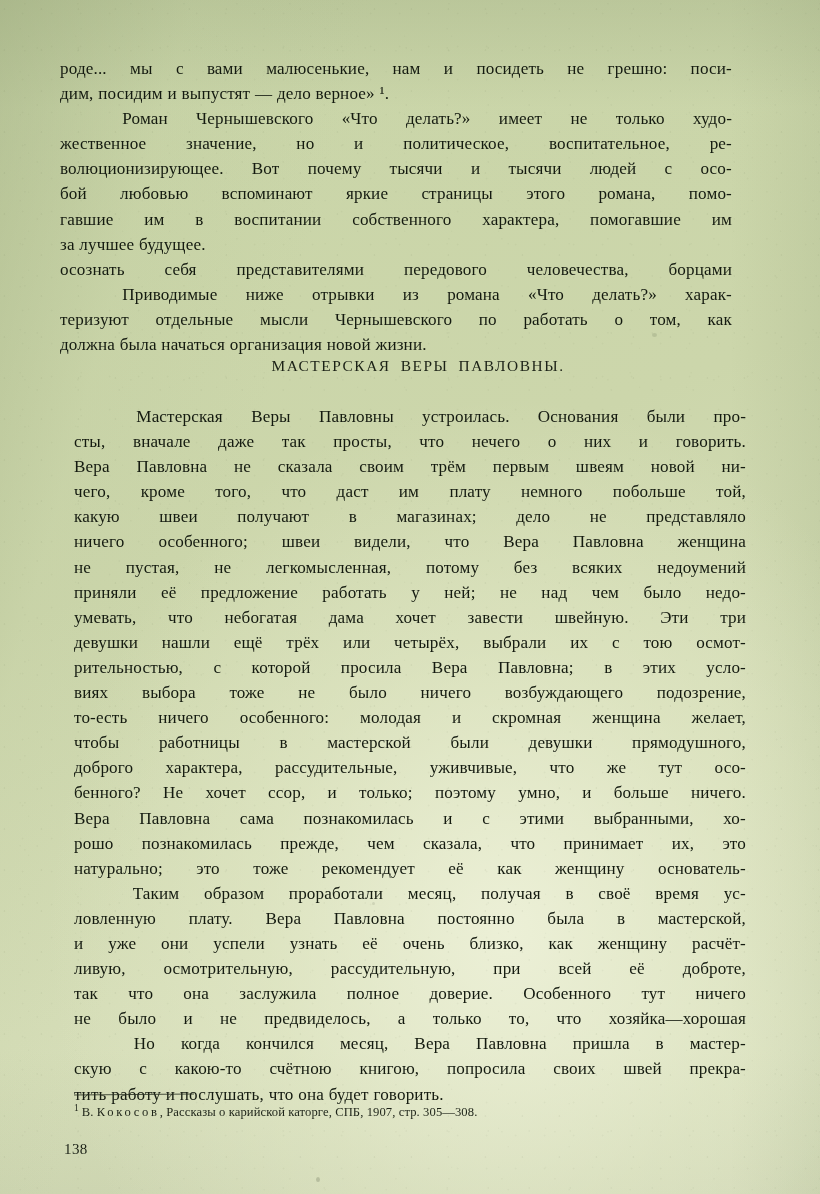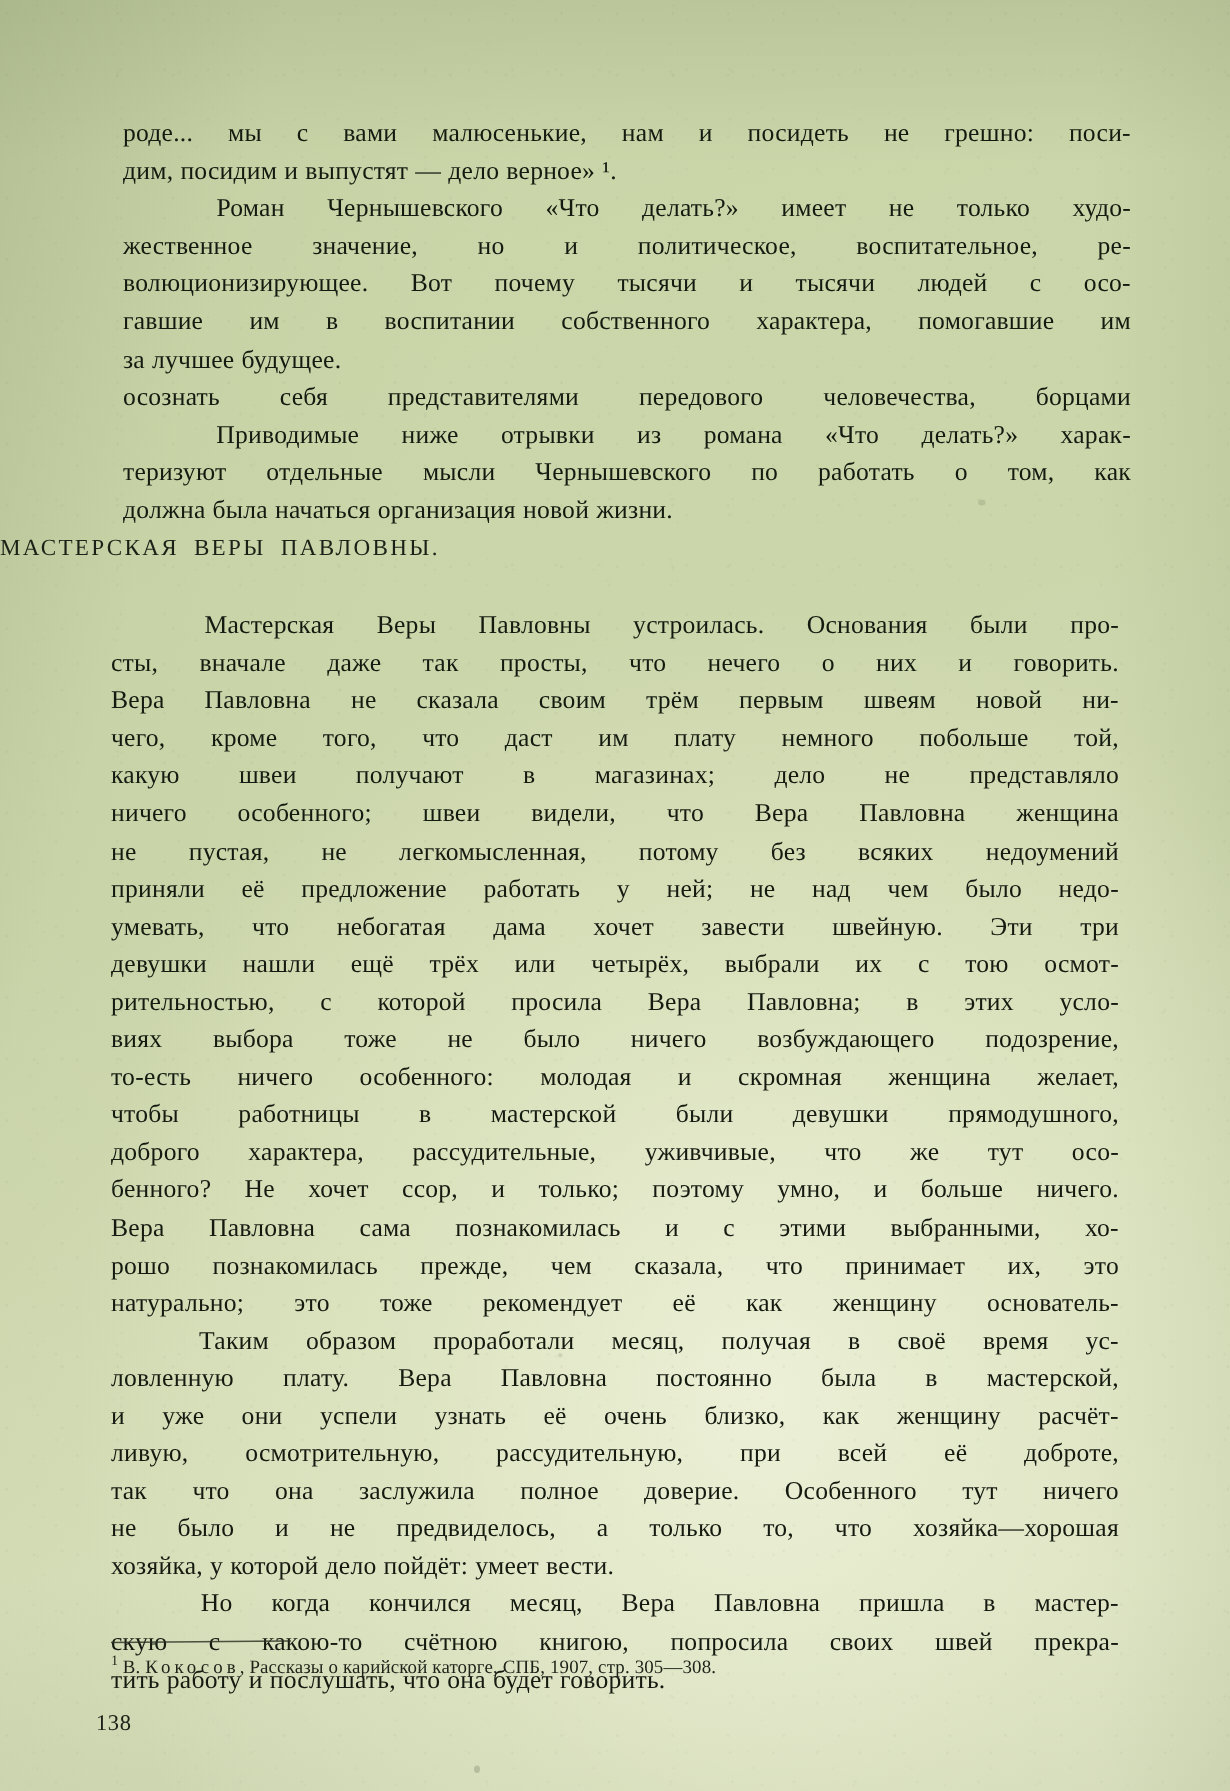"роде..." .textblock { left: 82px -> 60px; margin-top: 20px -> none }
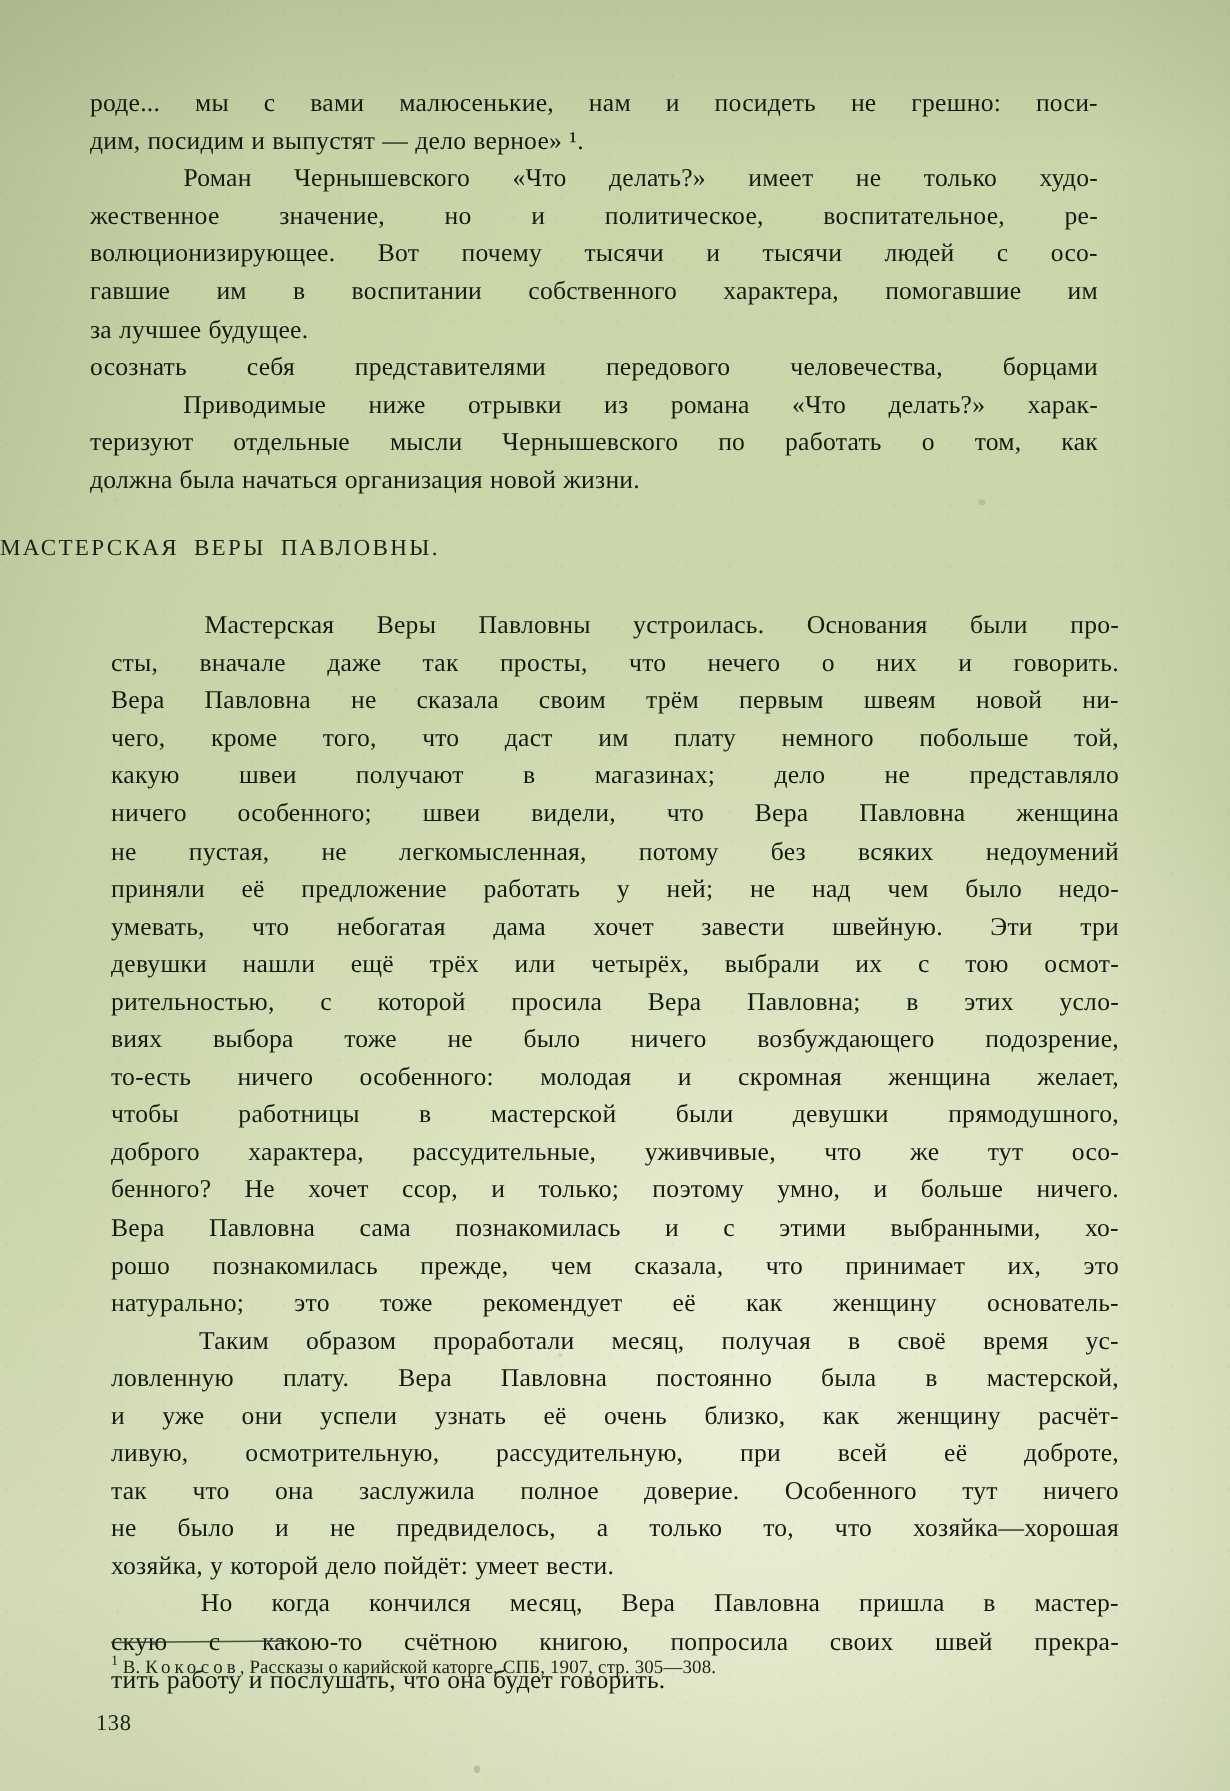"бой" span.ln { html: none -> <span> <span>бой</span> <span>любовью</span> <span>вспоминают</span> <span>яркие</span> <span>страницы</span> <span>этого</span> <span>романа,</span> <span>помо-</span> </span> }
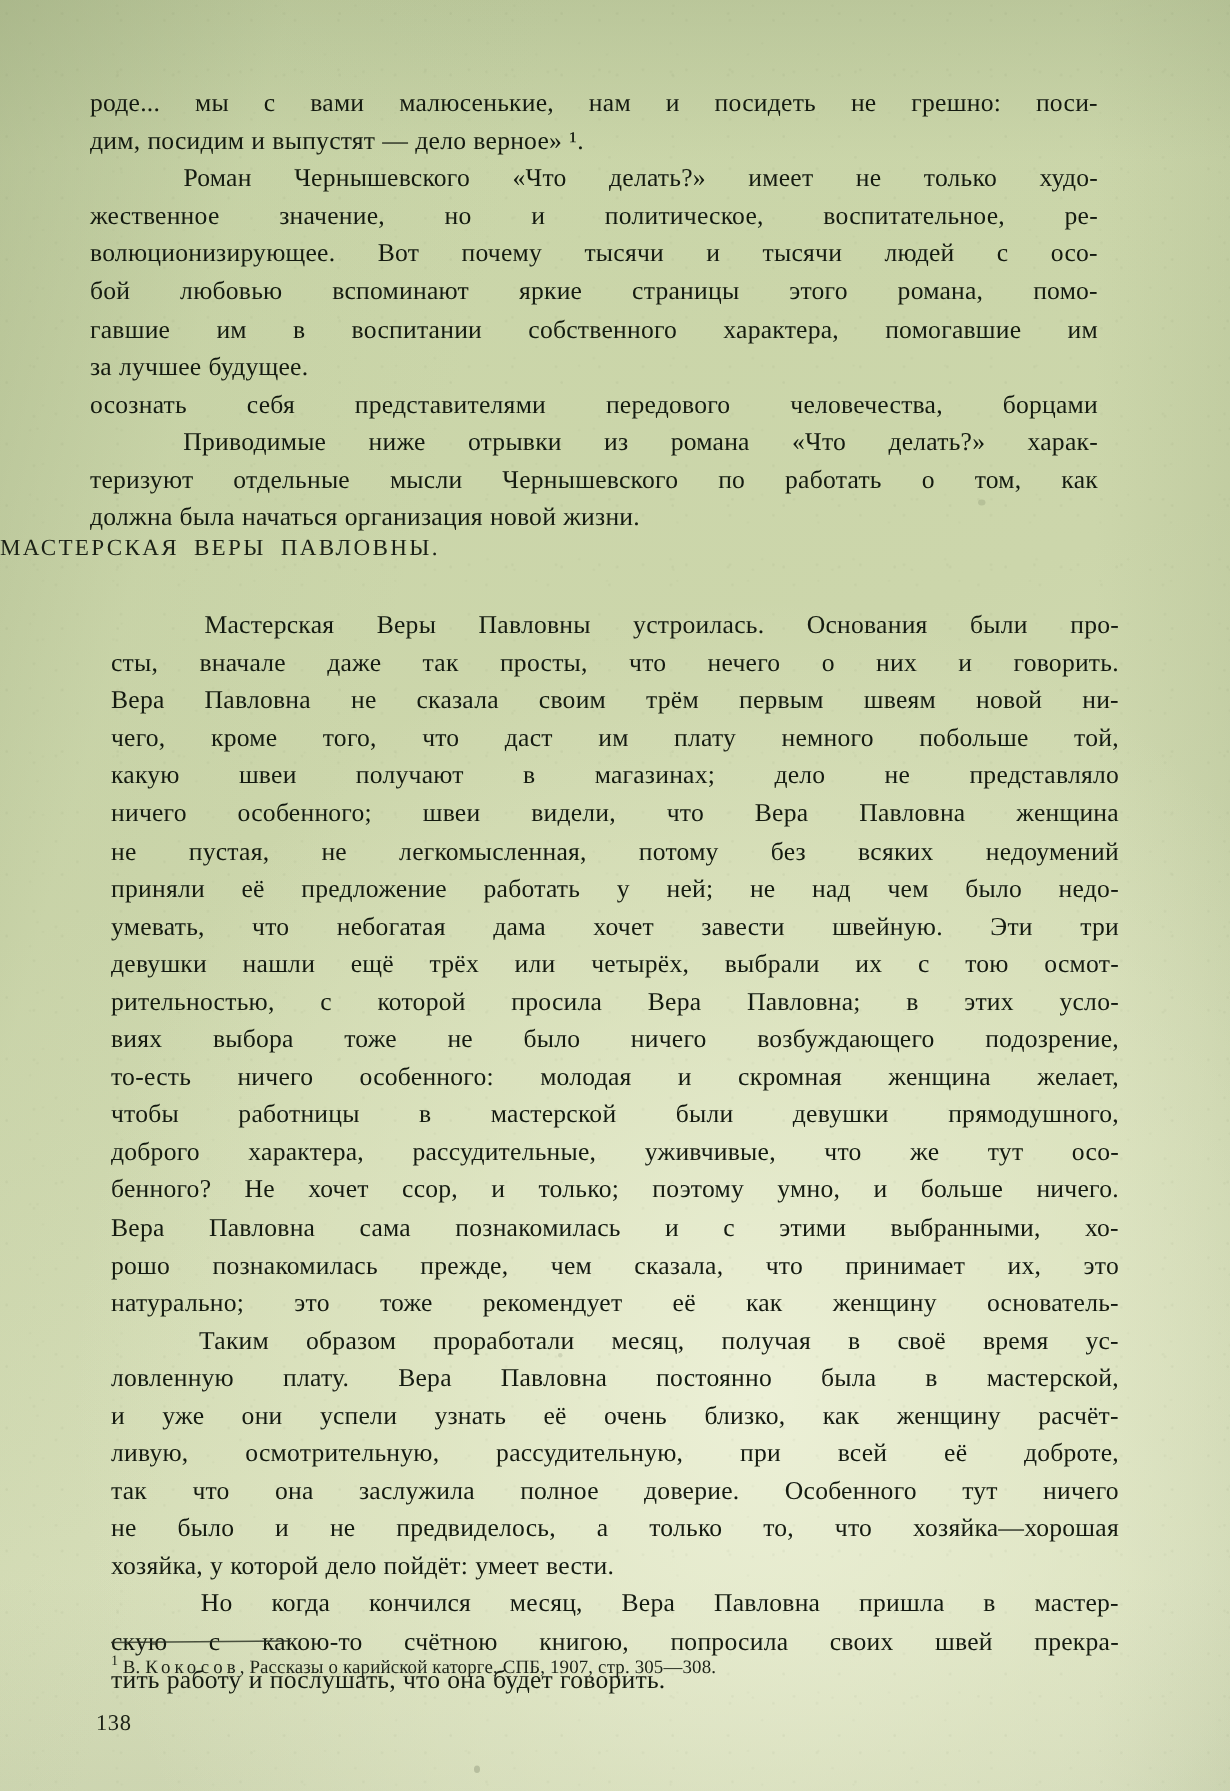"МАСТЕРСКАЯ ВЕРЫ ПАВЛОВНЫ." .heading { left: 0 -> 16px; text-align: none -> center }
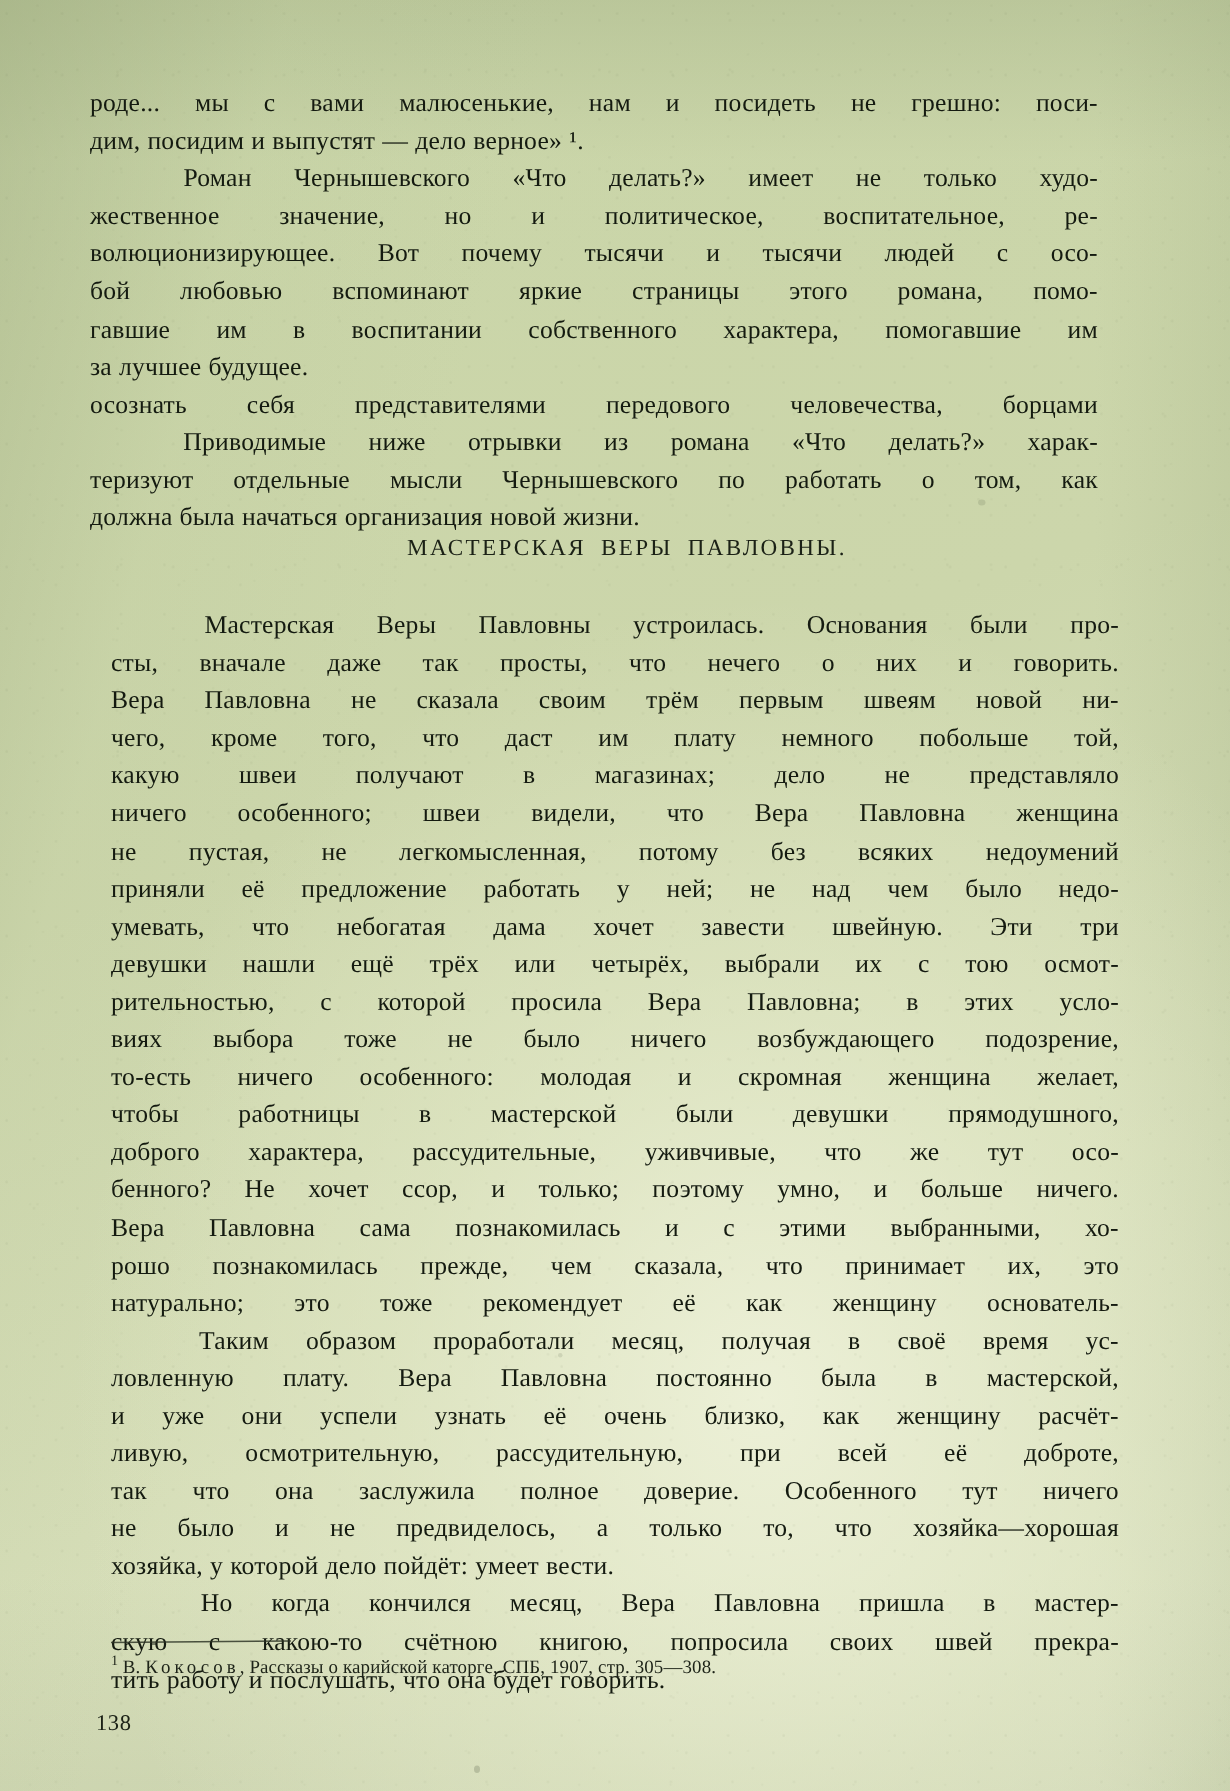"хозяйка, у которой дело пойдёт:" span.ln { html: <span><span>хозяйка, у которой дело пойдёт: умеет вести.</span></span> -> none }
